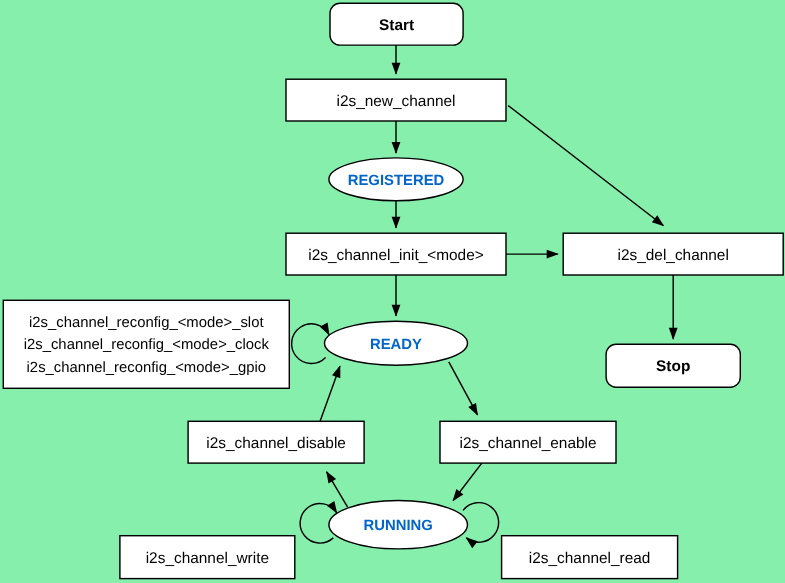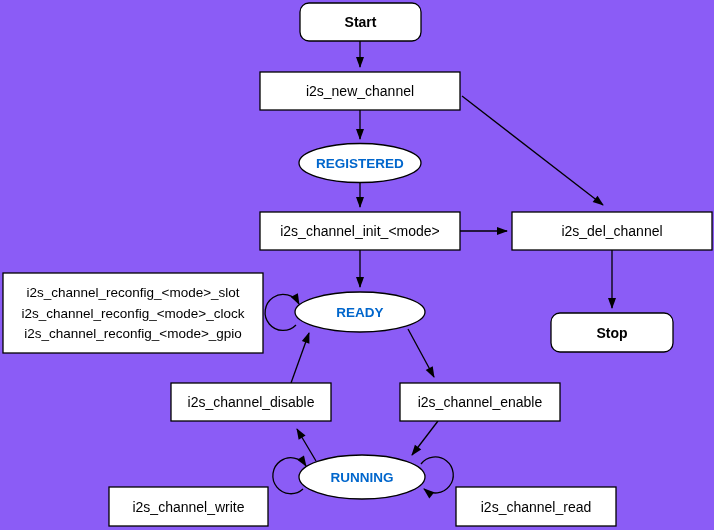"Start" .canvas { background: #8b5cf6 -> #86efac }
